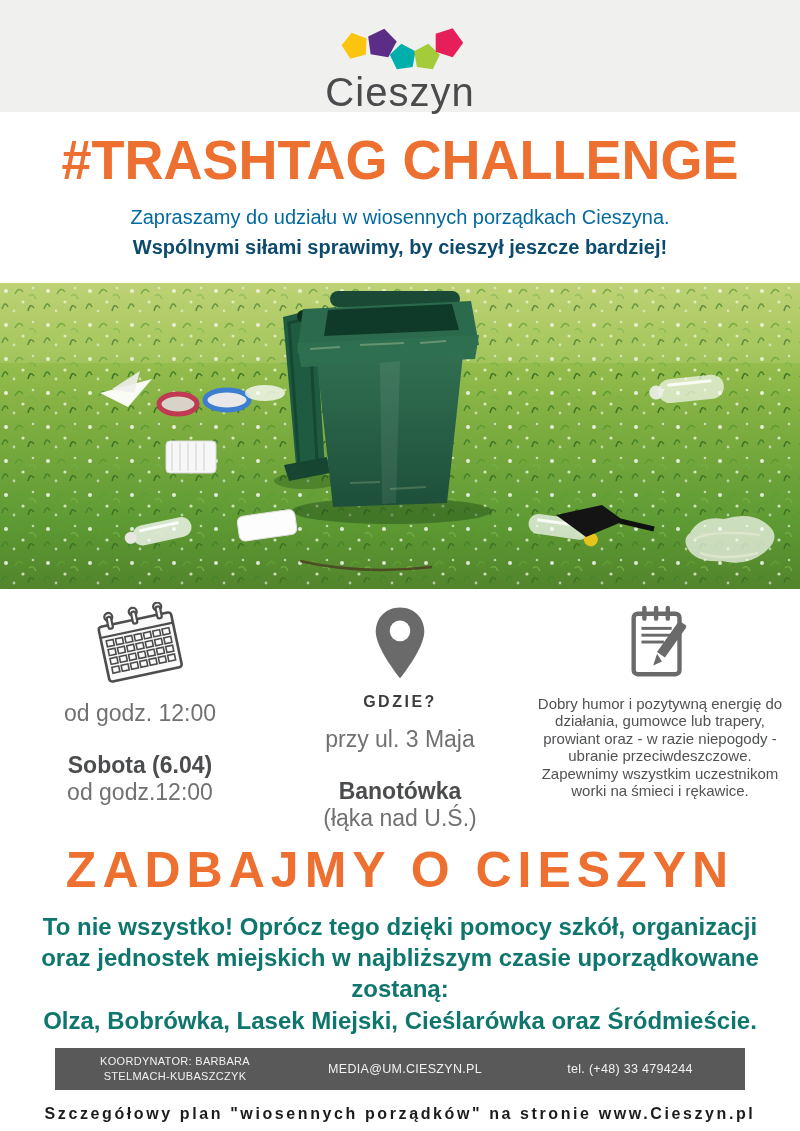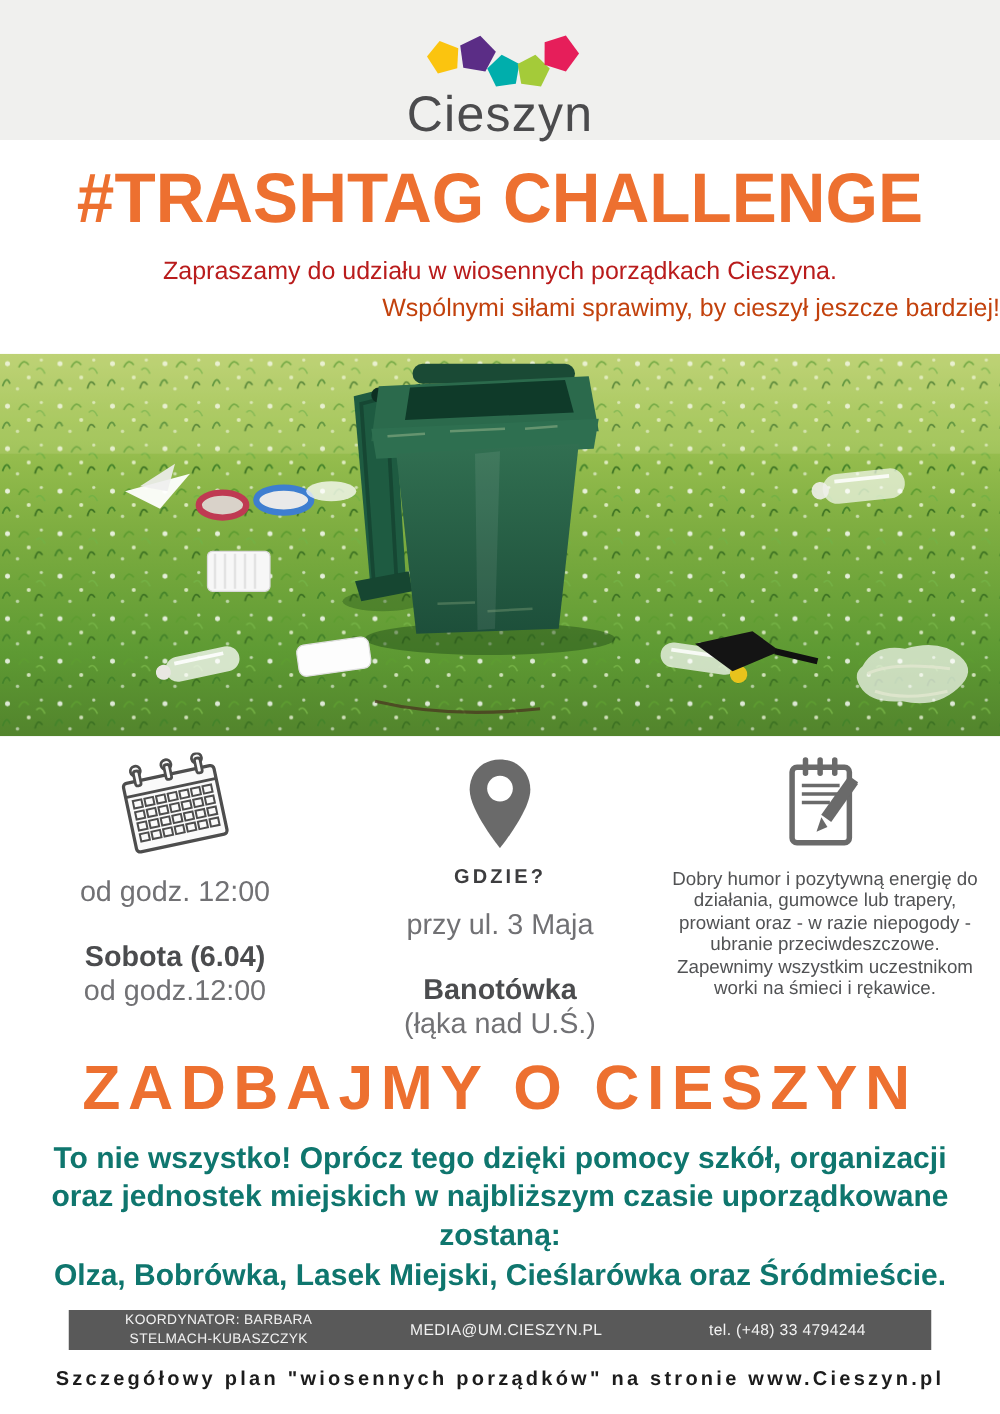"Zapraszamy do udziału w wiosennych" .hero-line1 { color: #b91c1c -> #0369a1 }
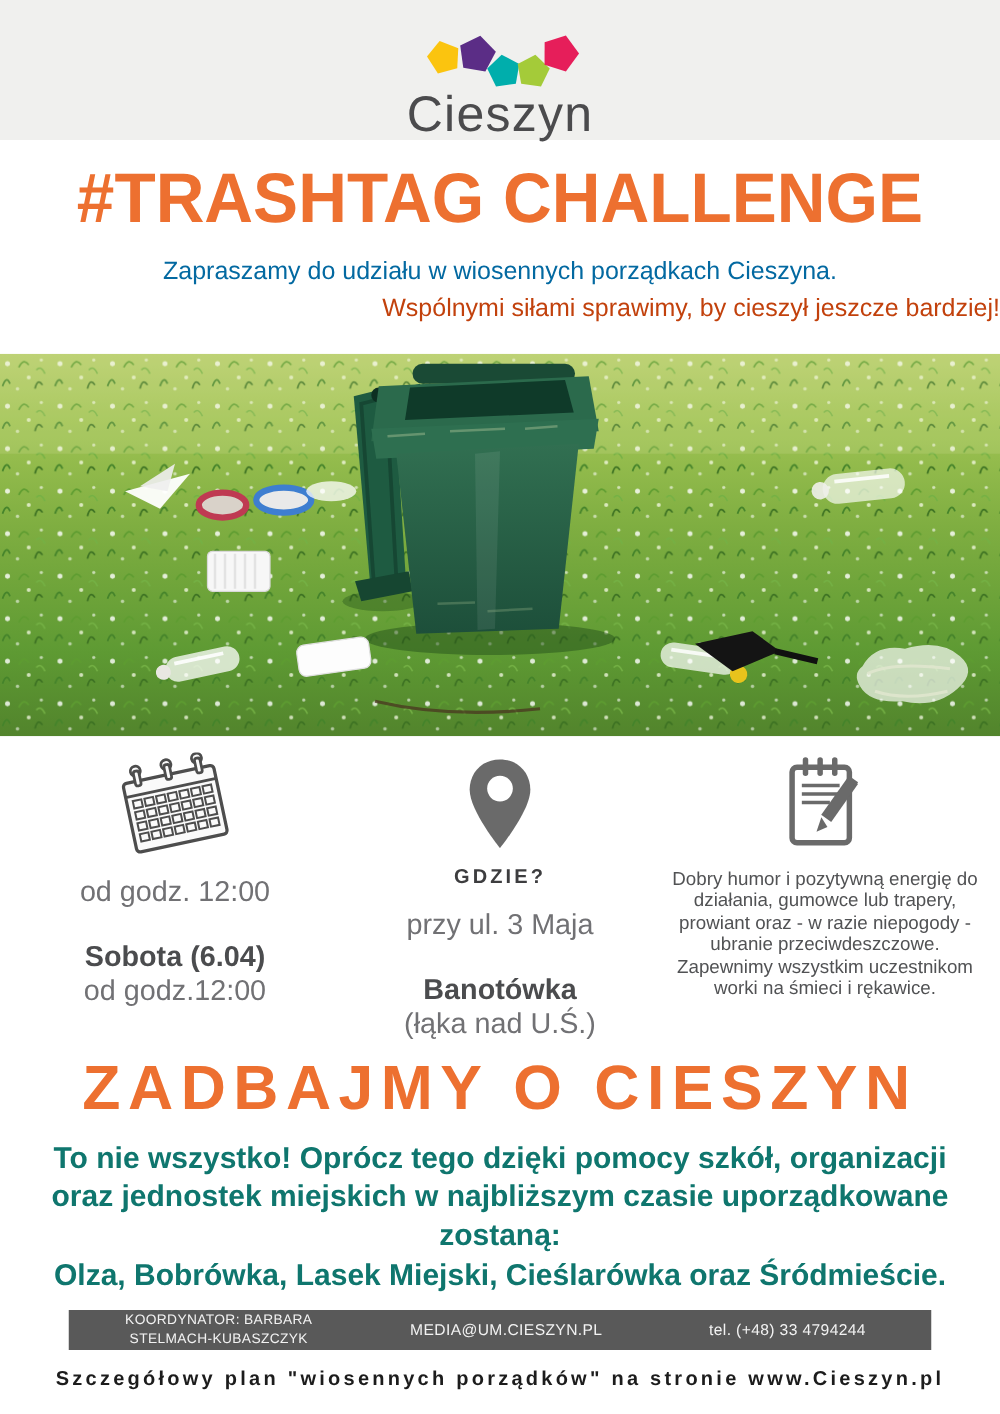"Wspólnymi siłami sprawimy, by cieszył" .hero-line2 { color: #c2410c -> #0c4a6e; font-weight: normal -> bold; text-align: right -> center }
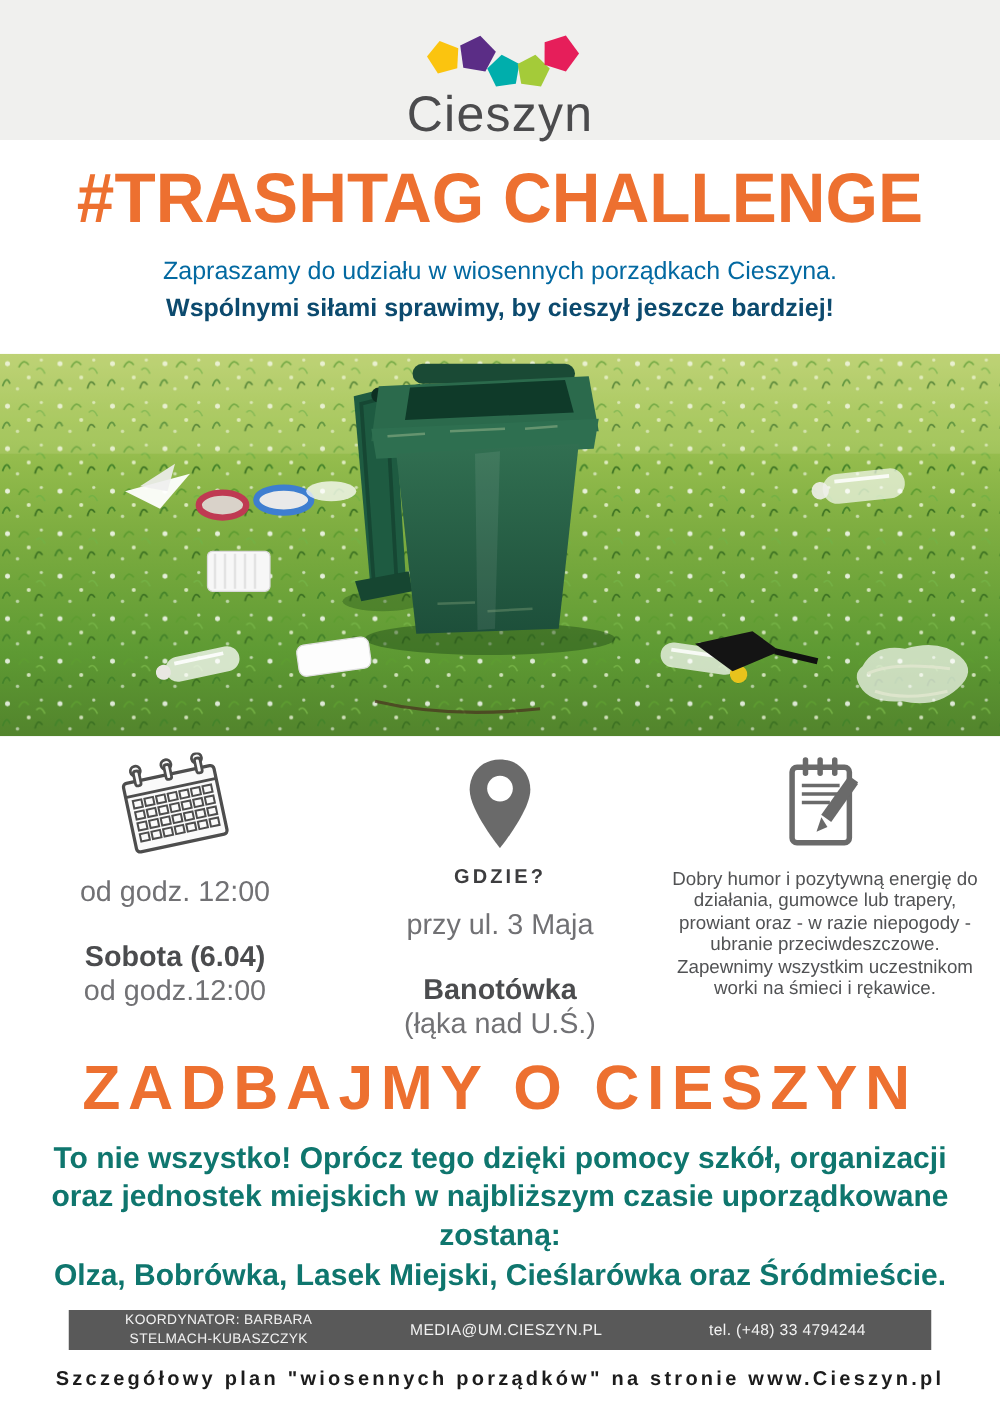"KOORDYNATOR: BARBARA" .footer-bar { height: 32px -> 42px }
